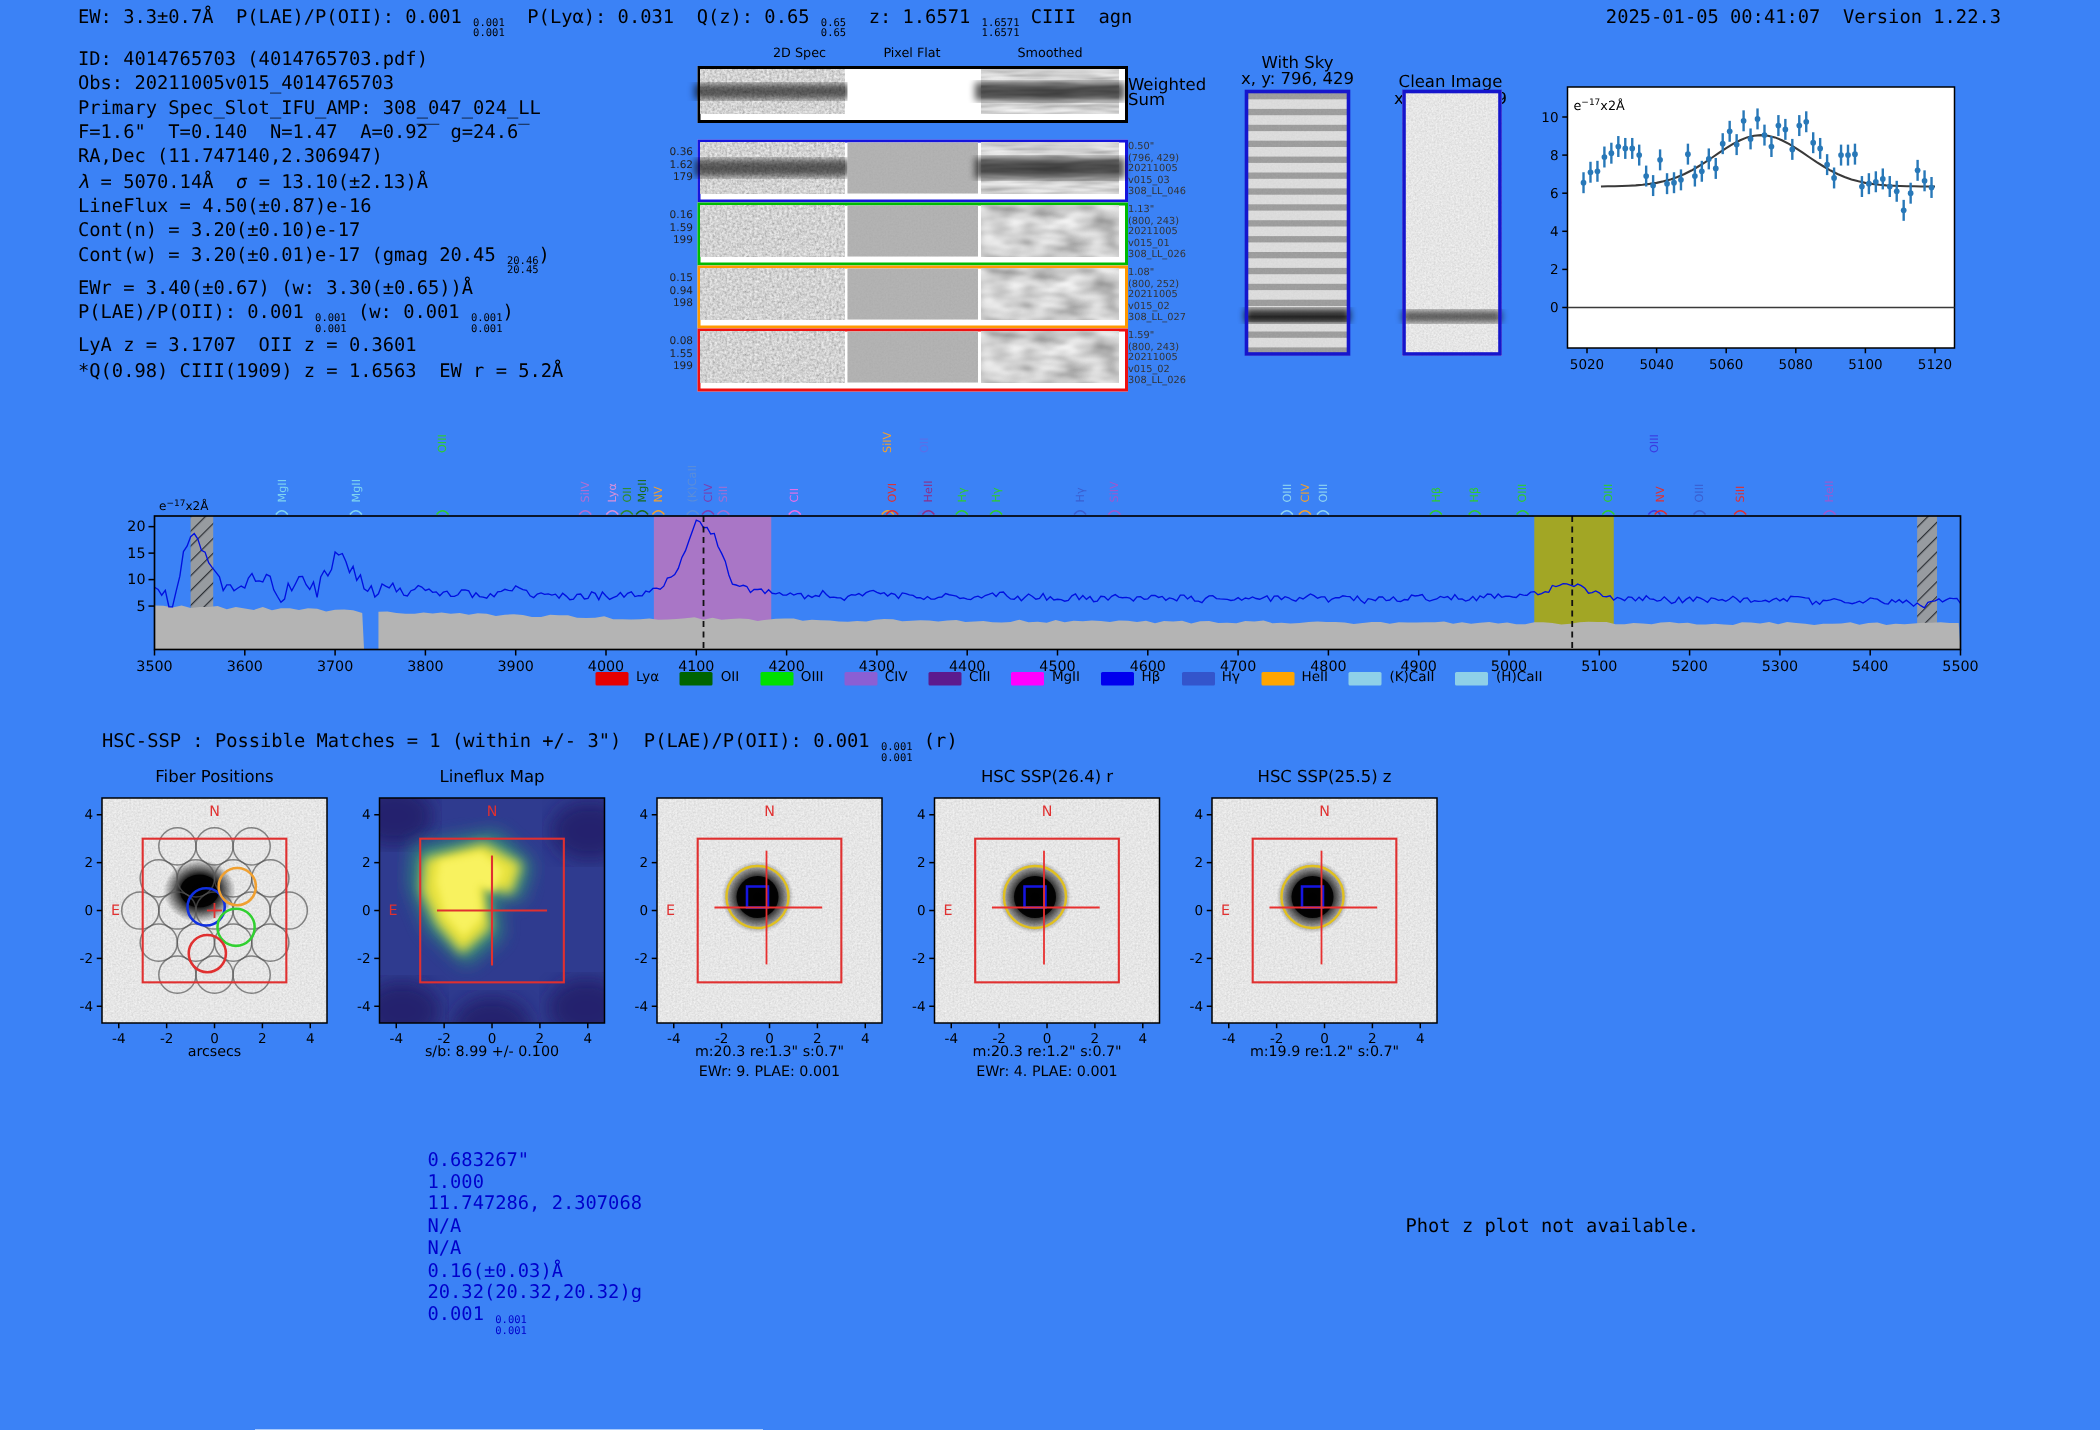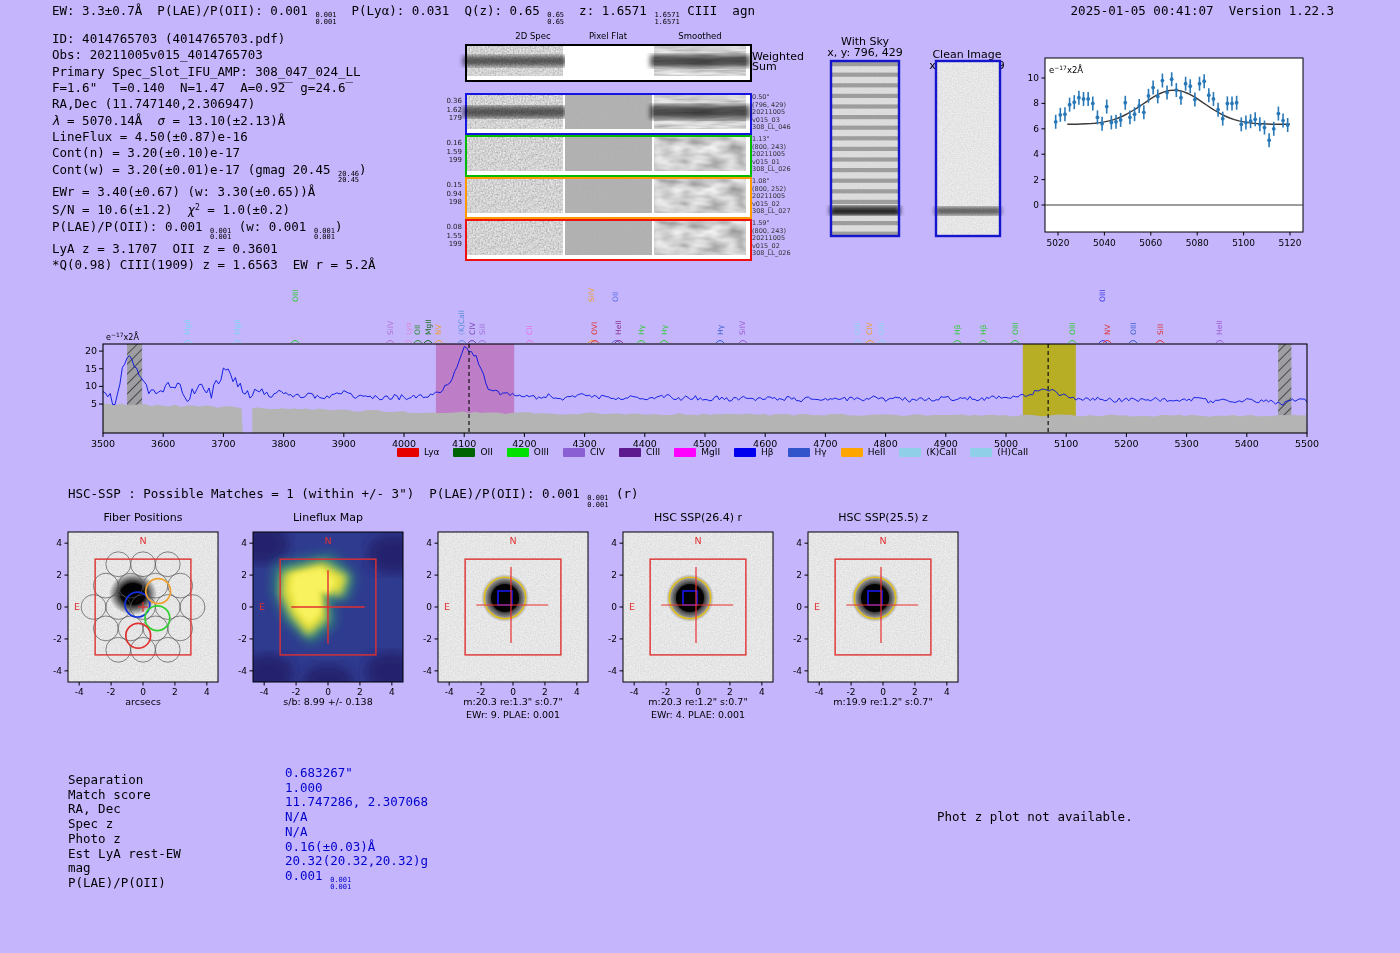"EW: 3.3±0.7Å P(LAE)/P(OII): 0.001" .page { background: #c4b5fd -> #3b82f6 }
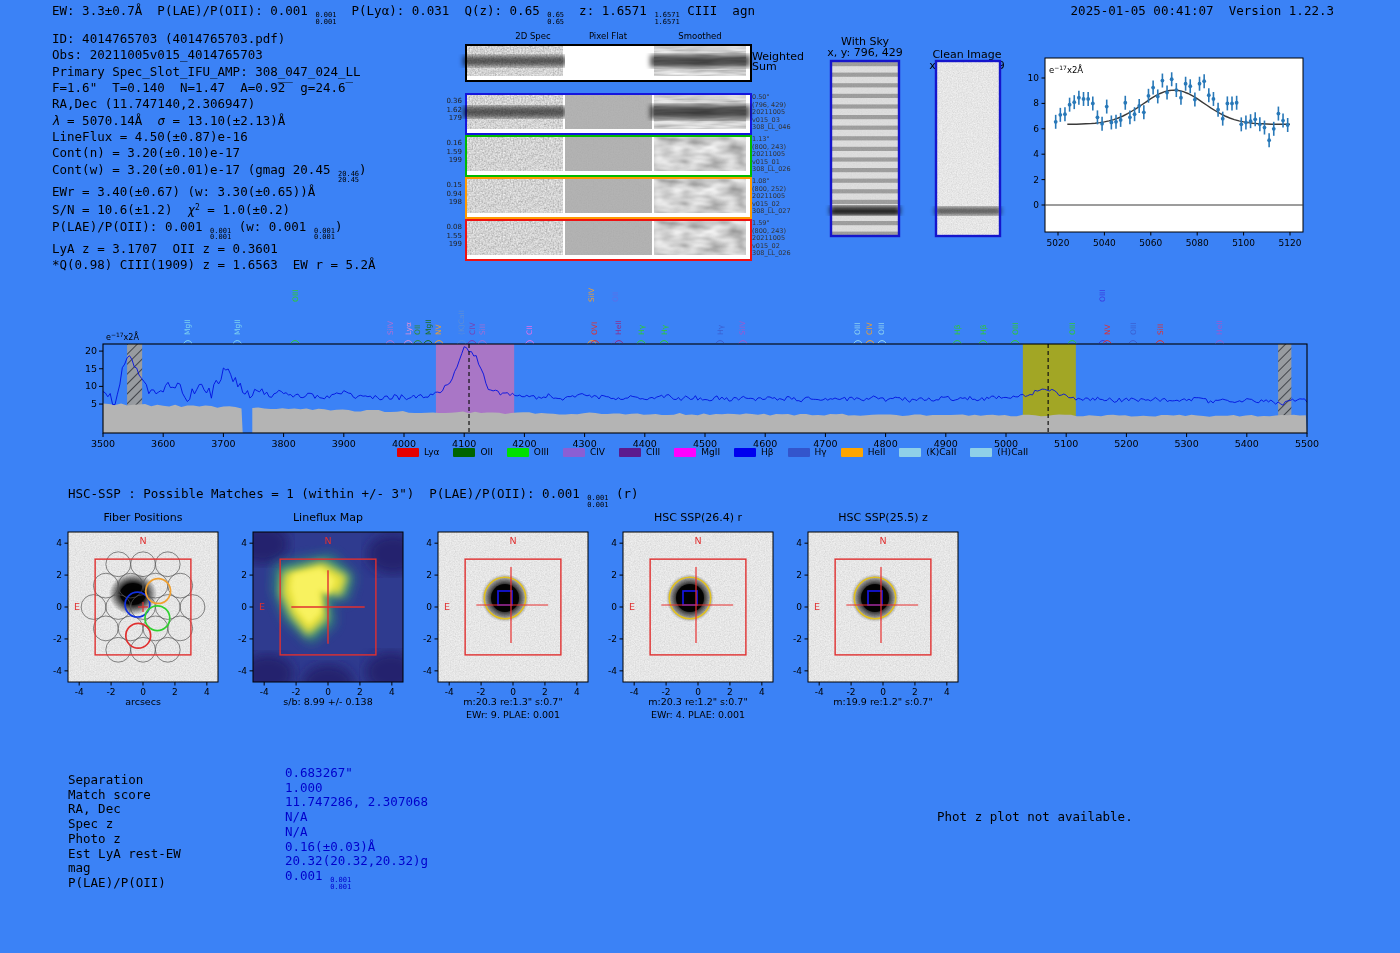"S/N = 10.6(±1.2) χ2 =" div.infoline { html: <div>S/N = 10.6(±1.2) <span>χ</span><span>2</span> = 1.0(±0.2)</div> -> none }
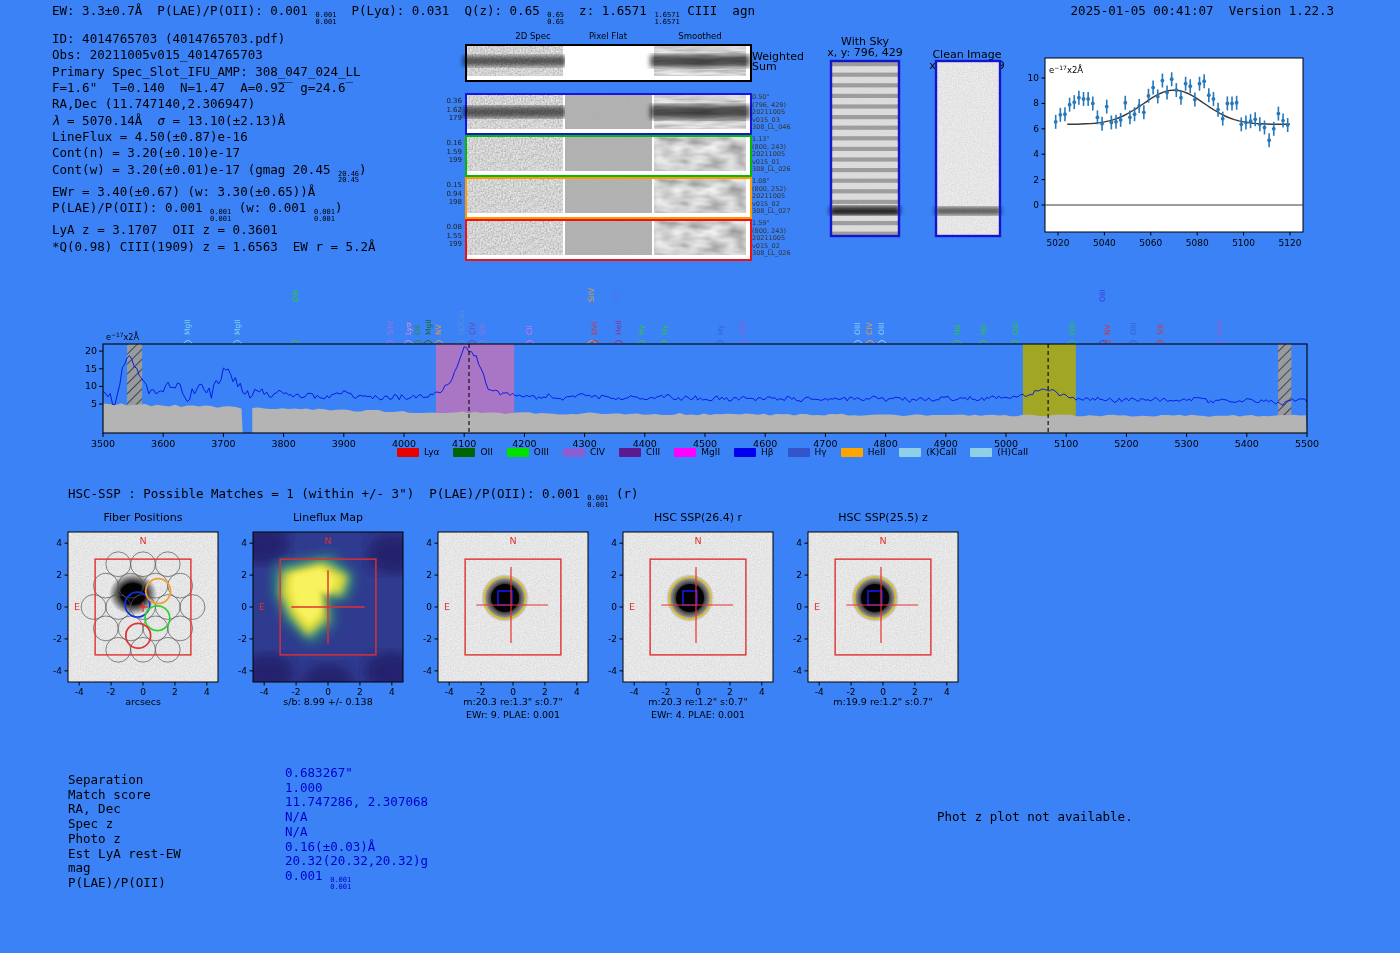"s/b: 8.99 +/- 0.138" div.abs { text: 0.138 -> 0.100 }
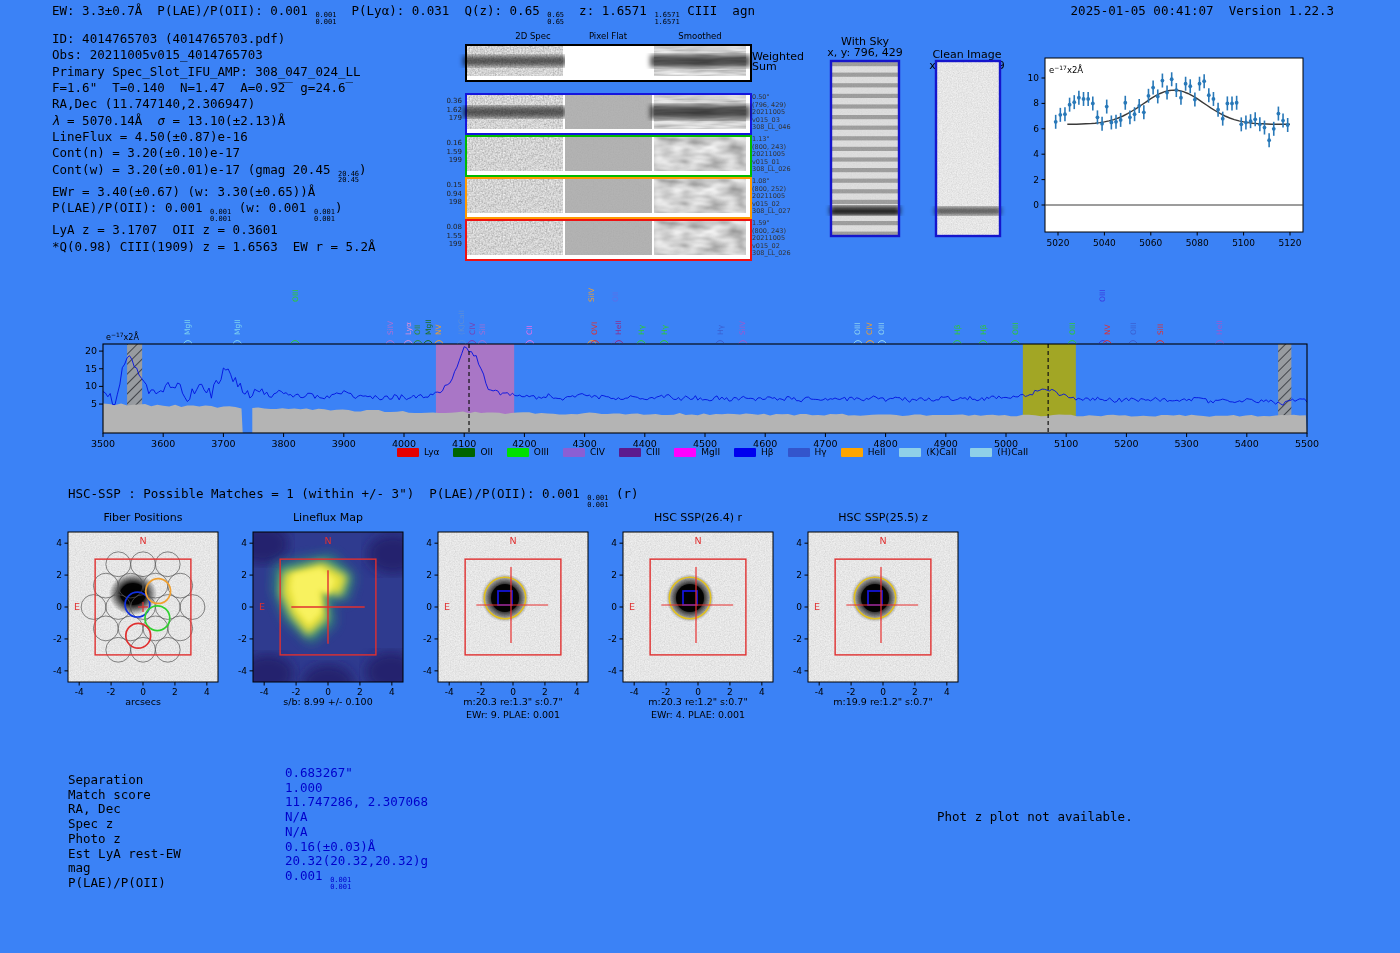"Separation" div.abs { html: <div> <div>Separation</div> <div>Match score</div> <div>RA, Dec</div> <div>Spec z</div> <div>Photo z</div> <div>Est LyA rest-EW</div> <div>mag</div> <div>P(LAE)/P(OII)</div> </div> -> none }
